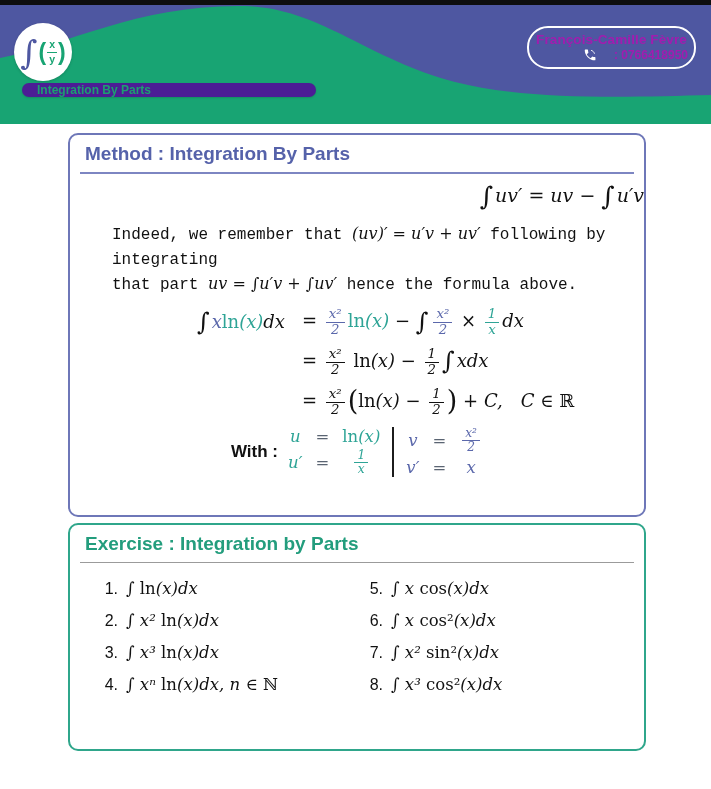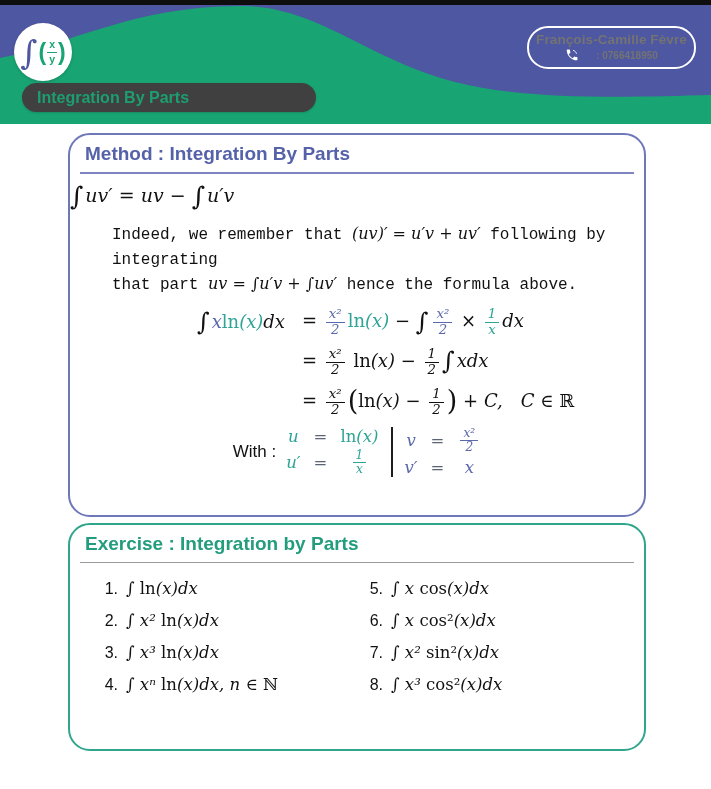"François-Camille Fèvre" .contact-card { color: #737373 -> #a21caf }
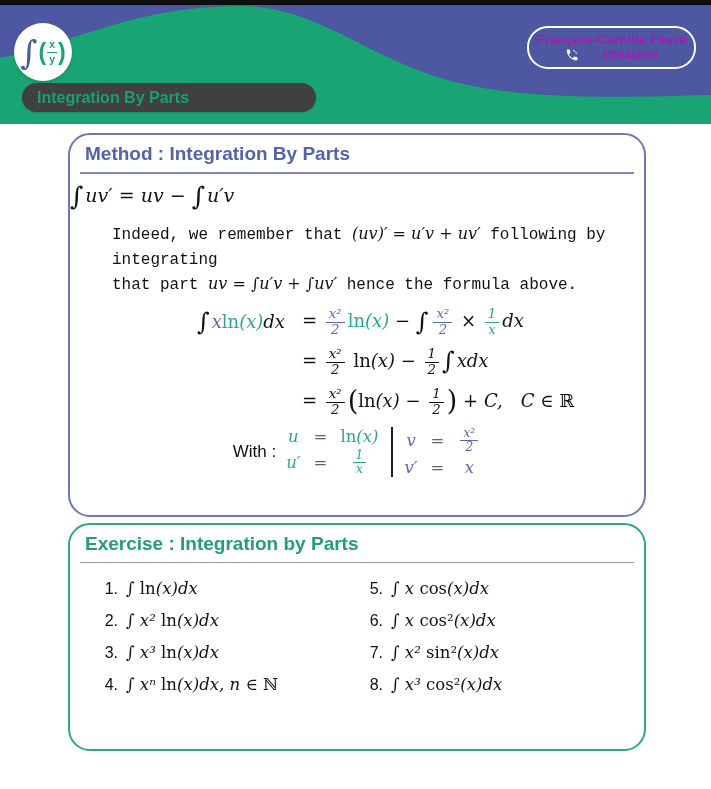": 0766418950" .contact-phone { font-size: 10px -> 12px; justify-content: center -> flex-end }
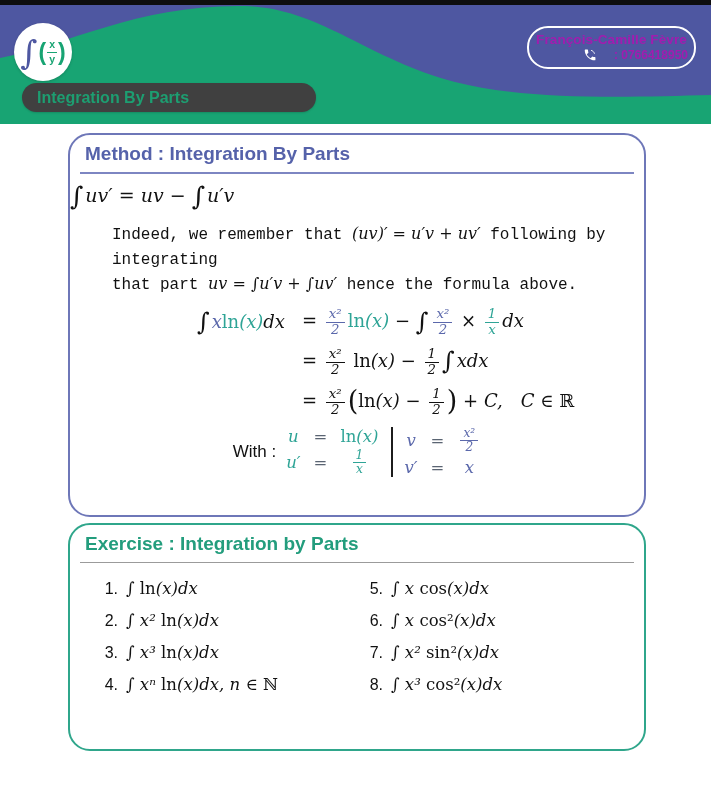"Integration By Parts" .topic-pill { background: #404040 -> #4c1d95; font-size: 16px -> 12px; height: 29px -> 14px }
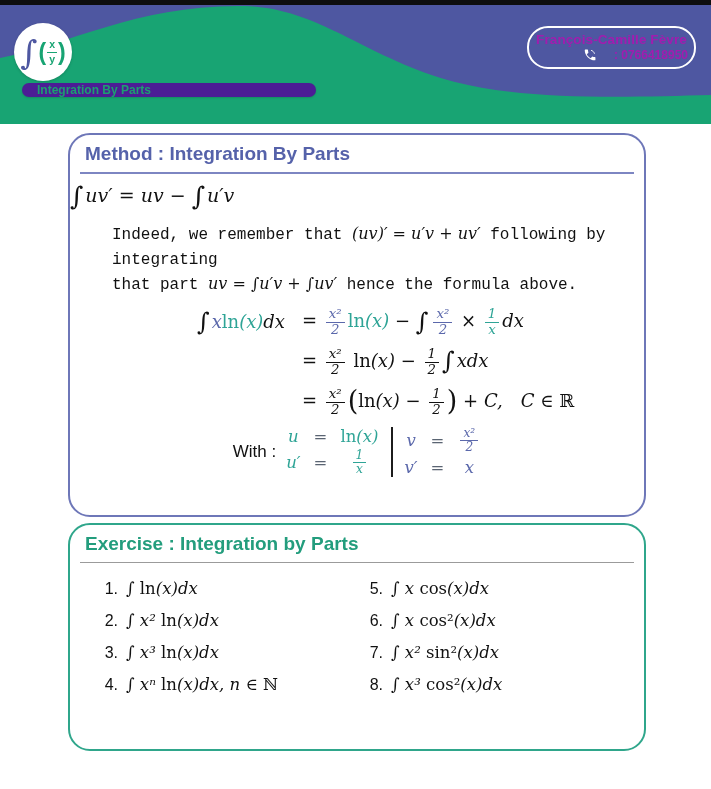"Method : Integration By Parts" .card { border-radius: 22px -> 10px }
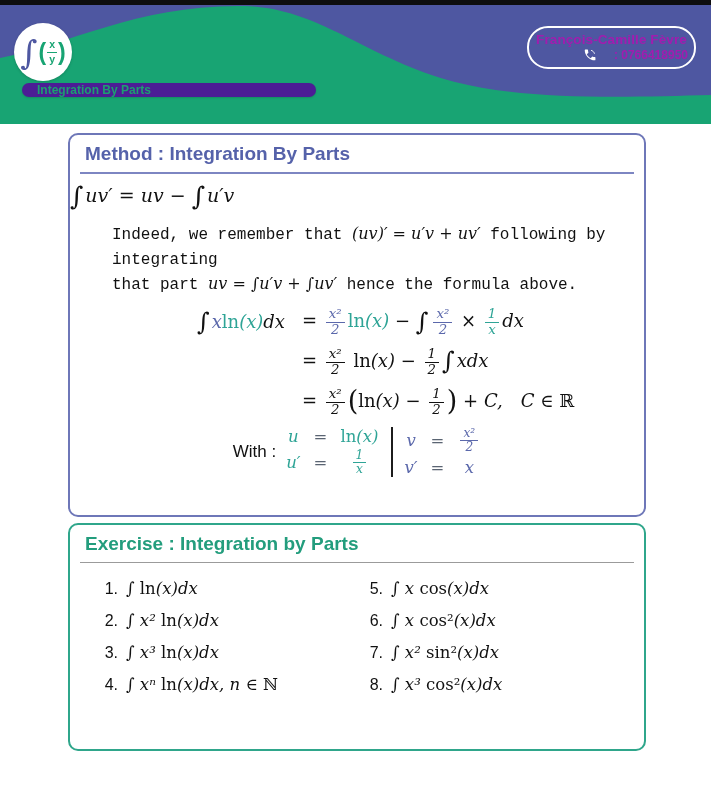"∫uv′ = uv − ∫u′v" .formula { text-align: left -> right }
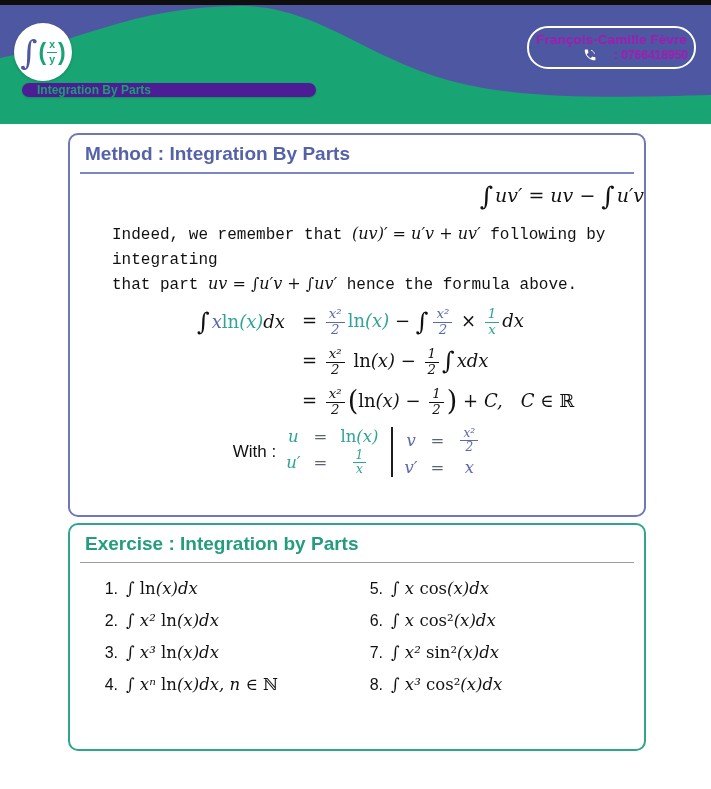"With :" .with-label { font-weight: 400 -> 700 }
